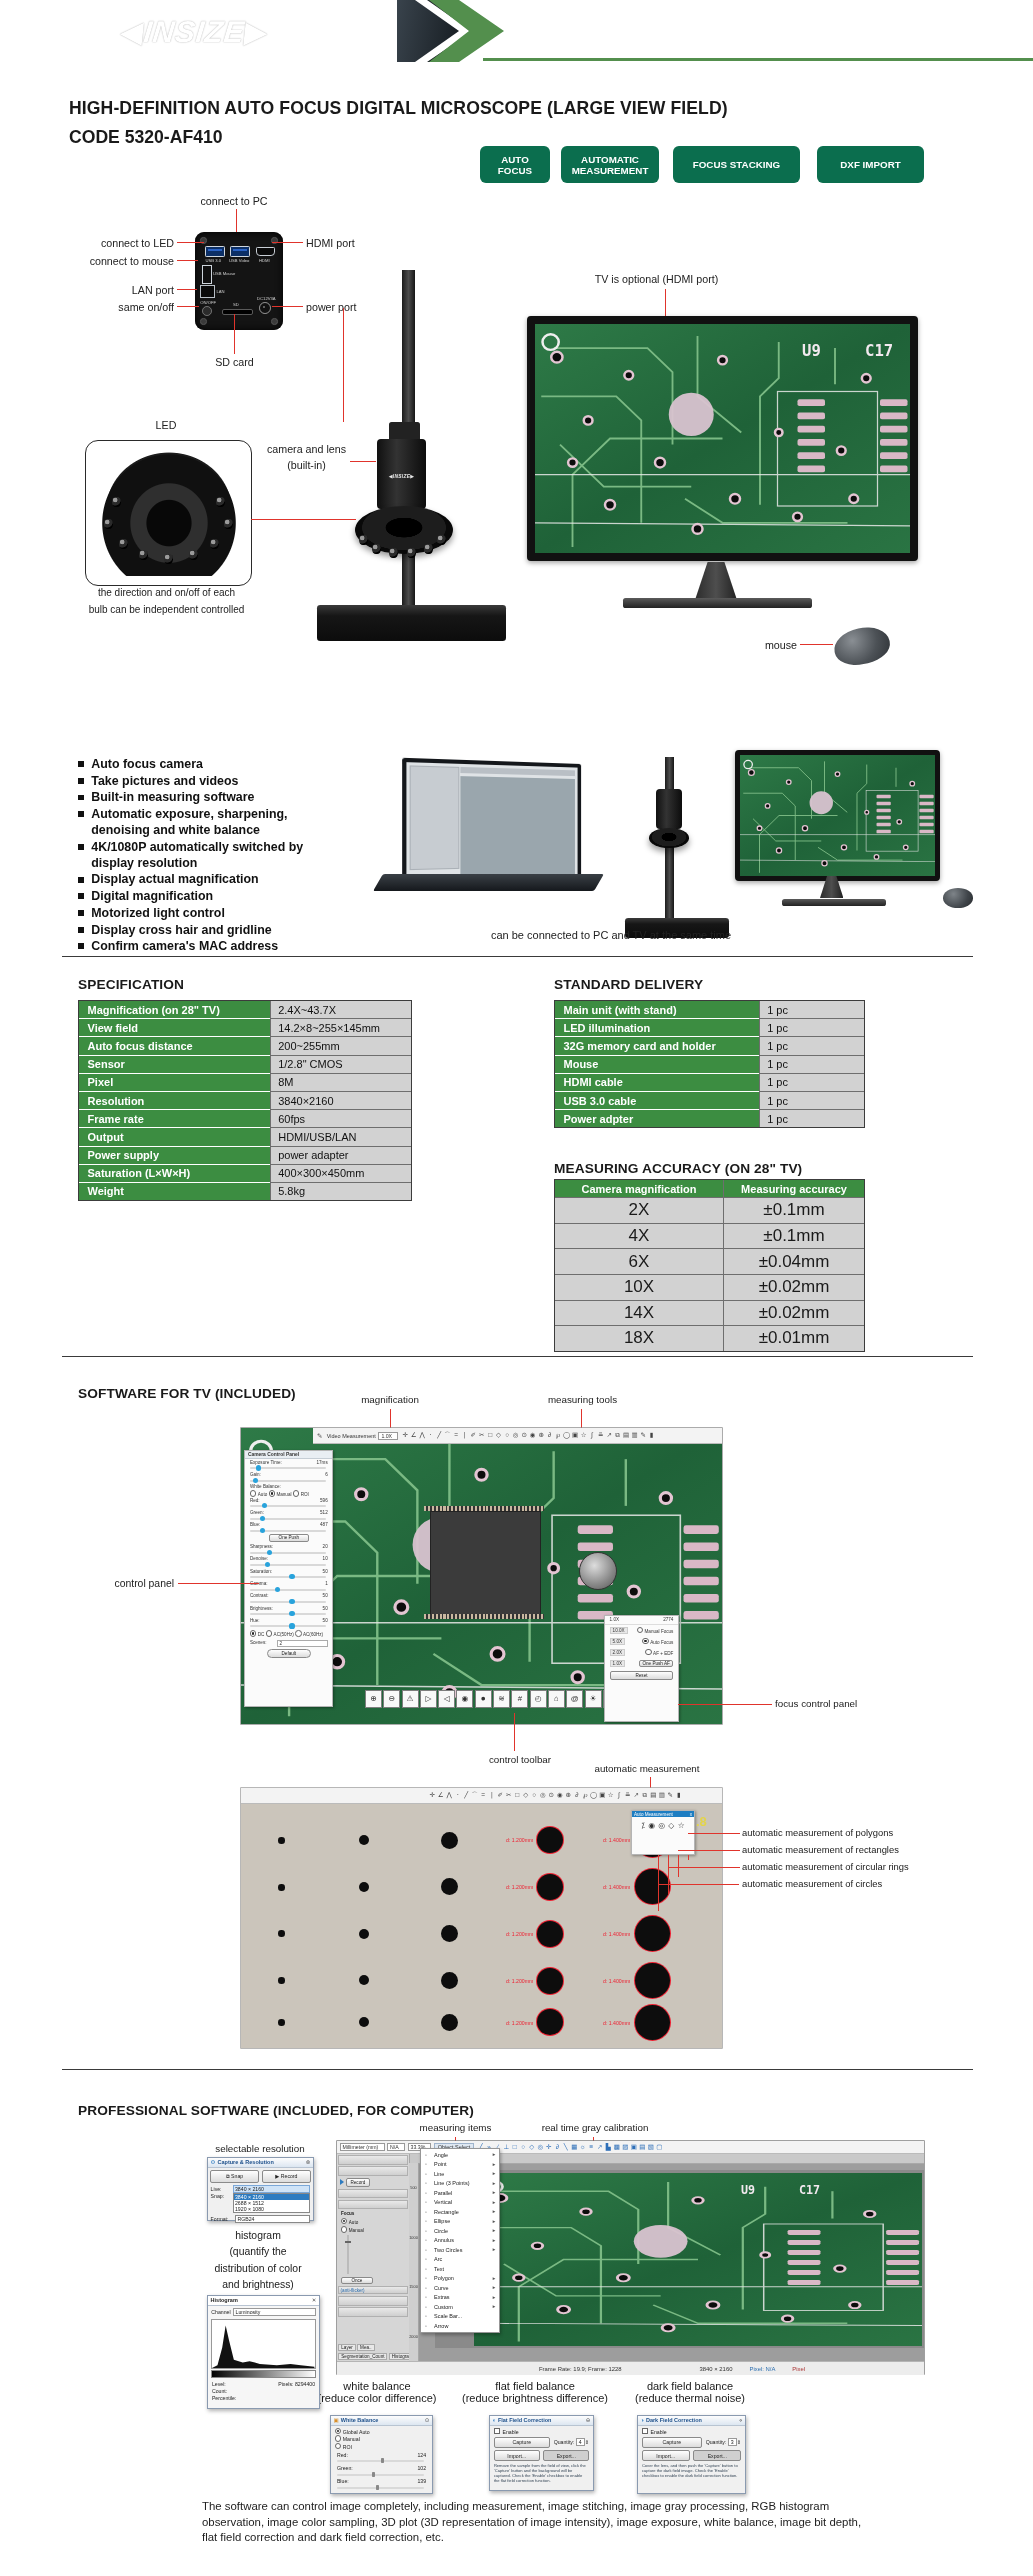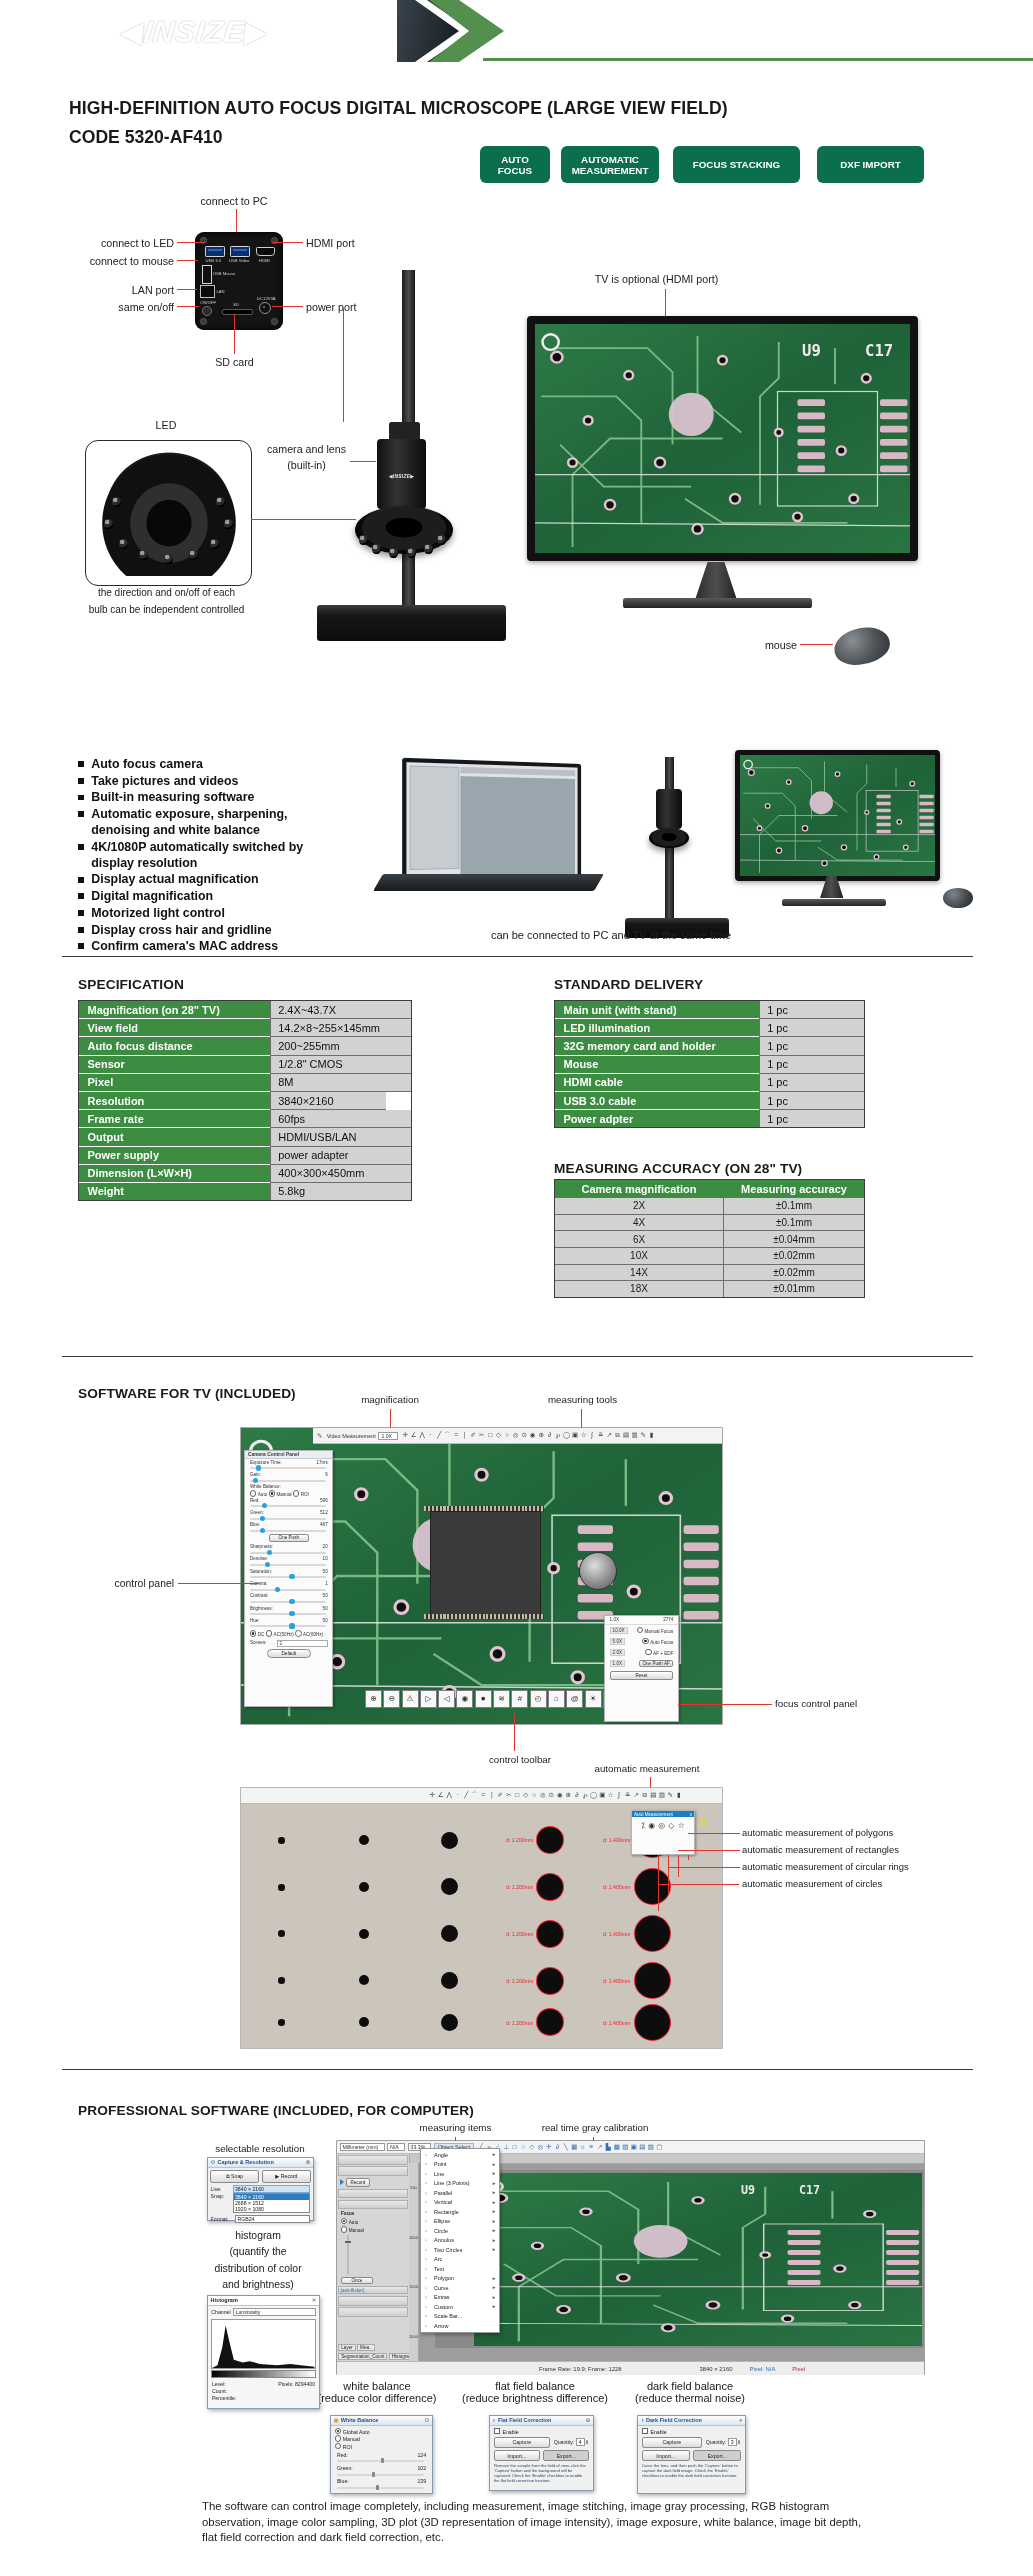"3840×2160" div.vcell { width: 116px -> 141px }
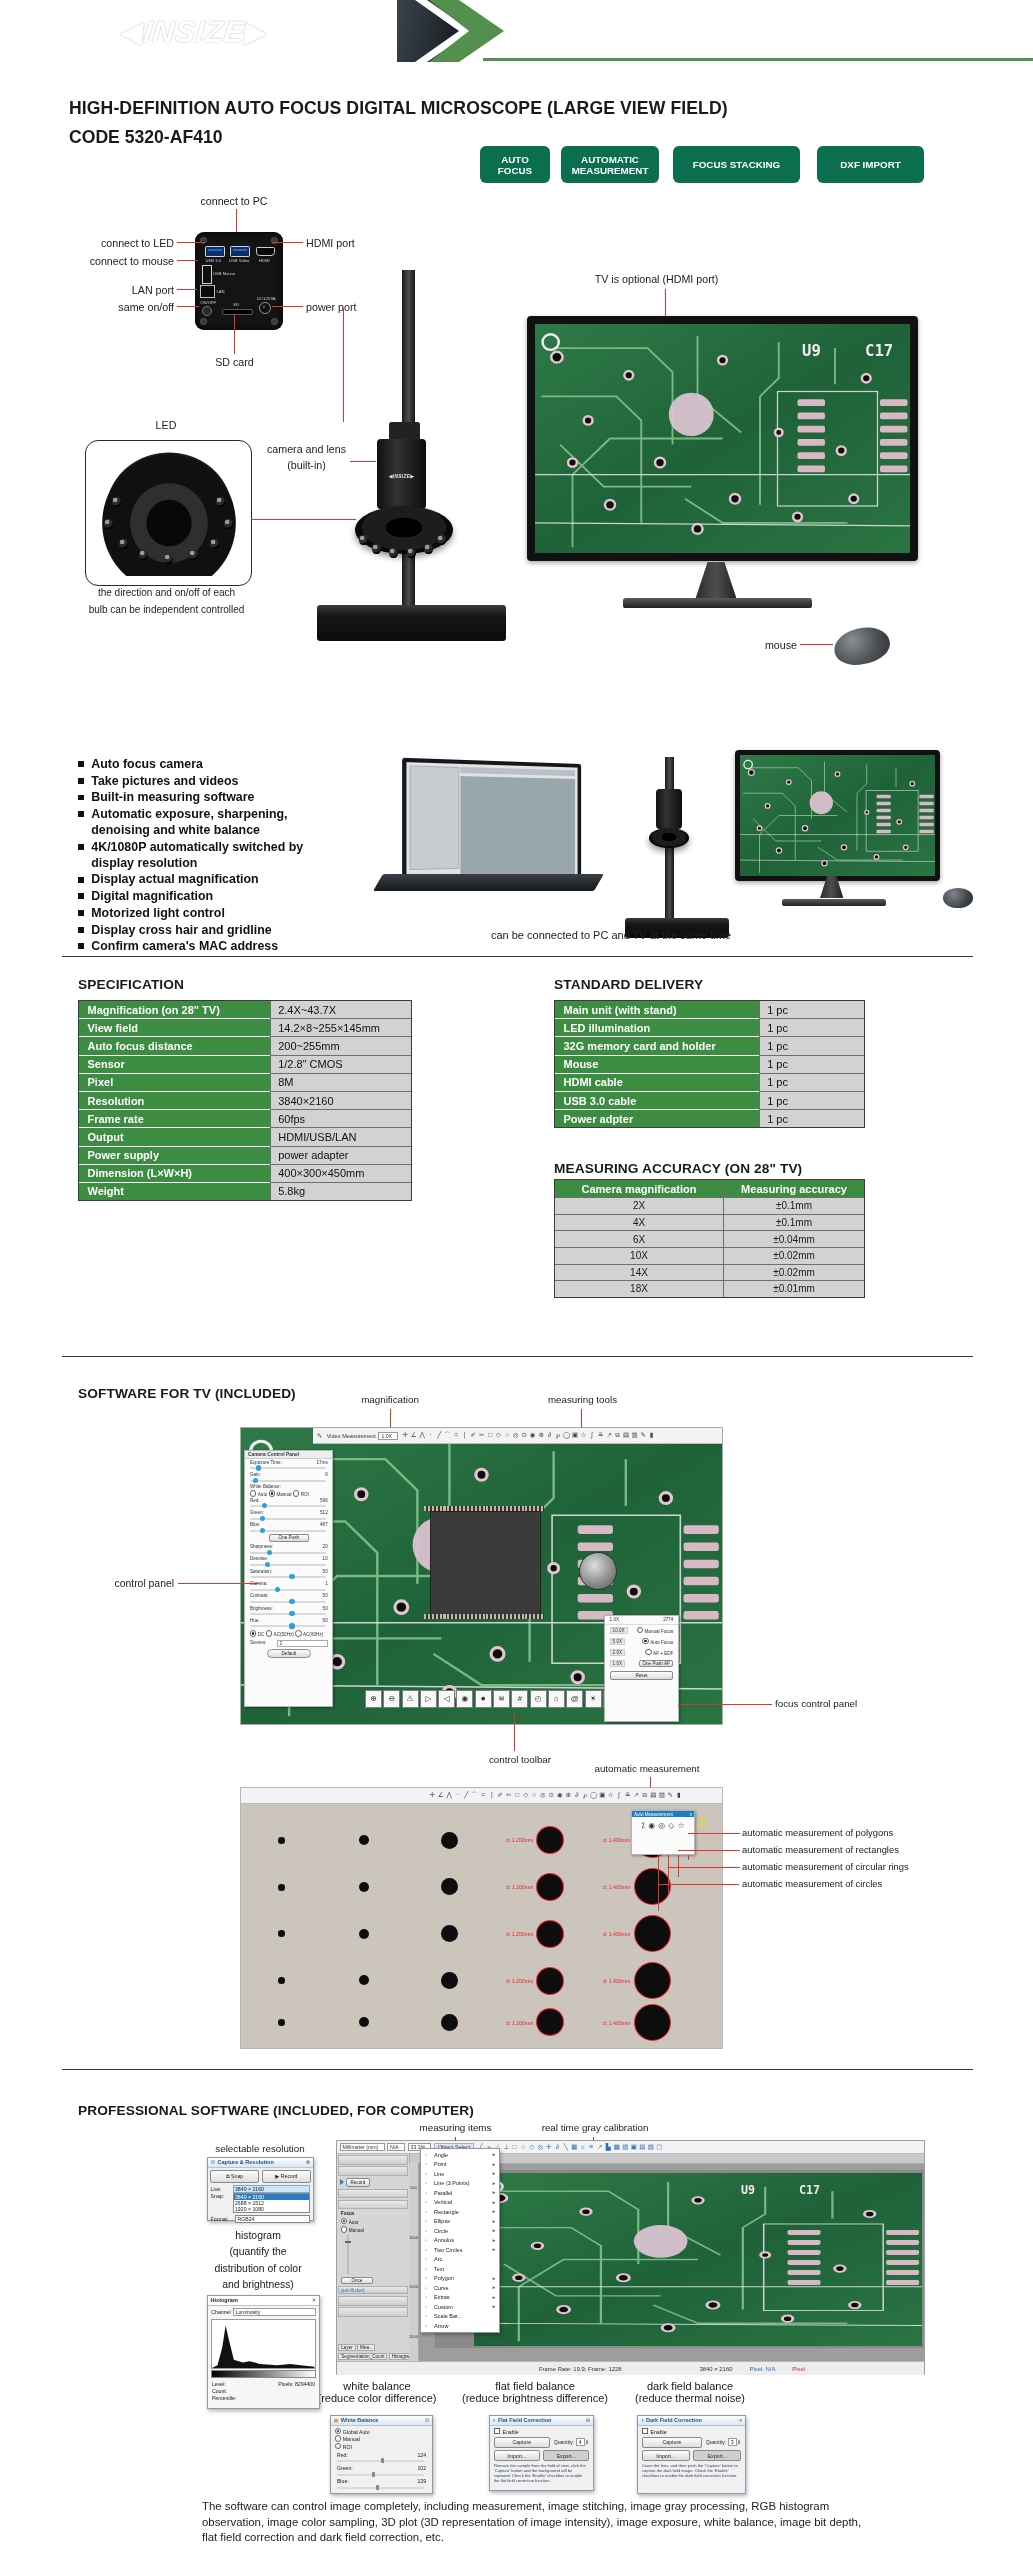"Dimension (L×W×H)" div.gcell { text: Dimension -> Saturation }
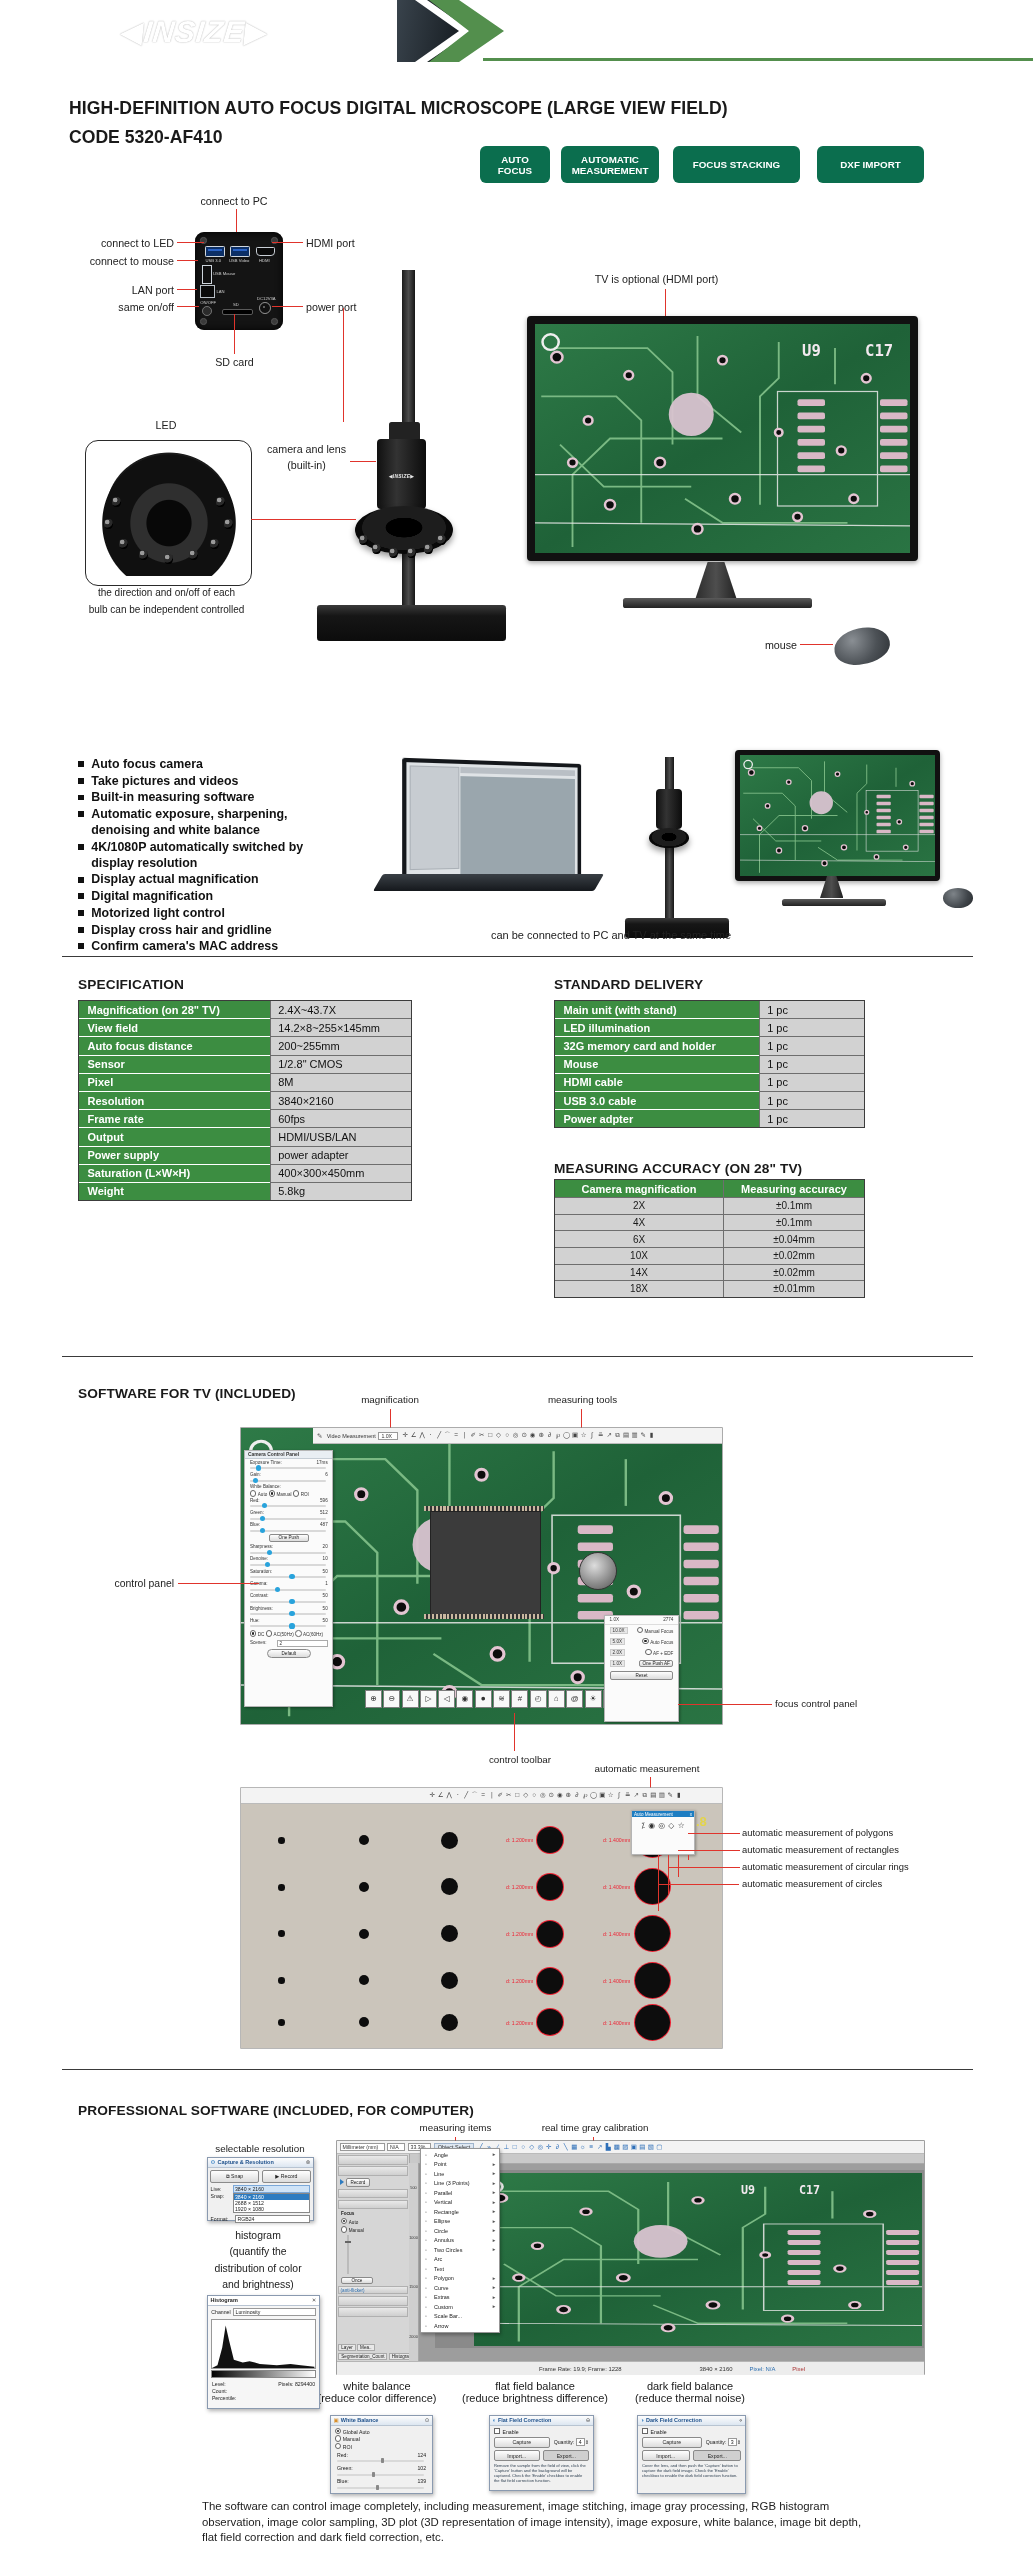"2X" .acc-table .dcell { font-size: 10px -> 17px }
